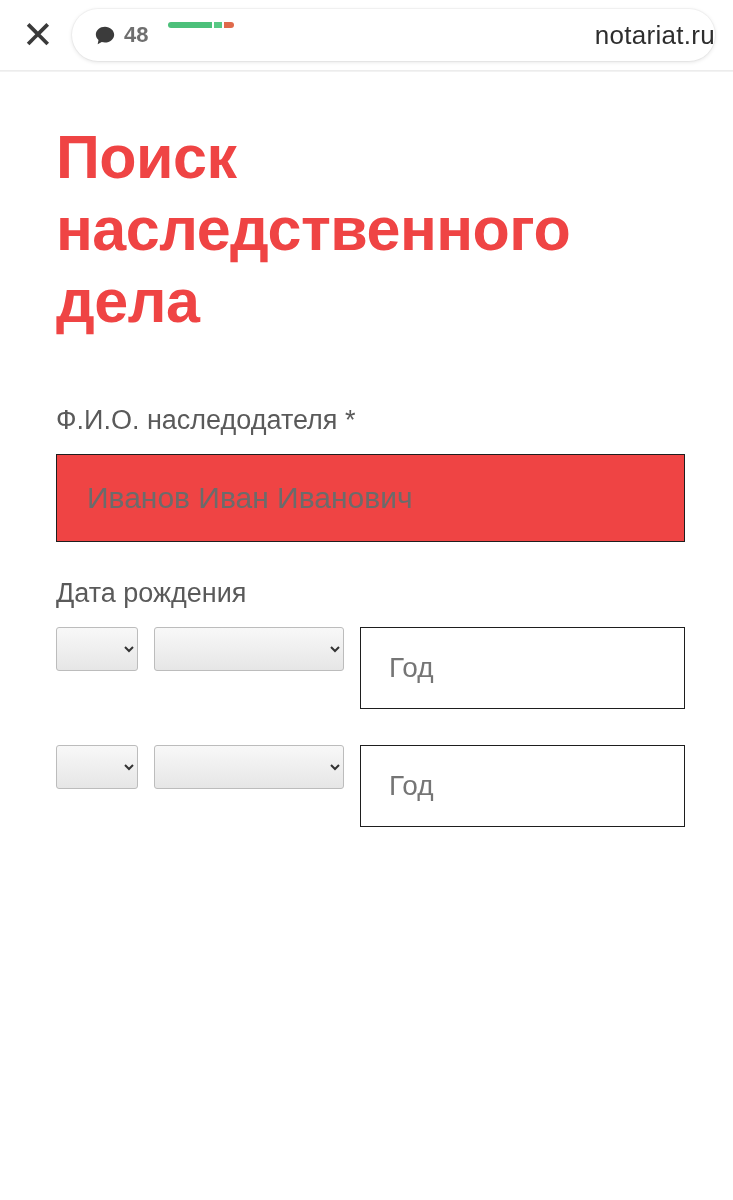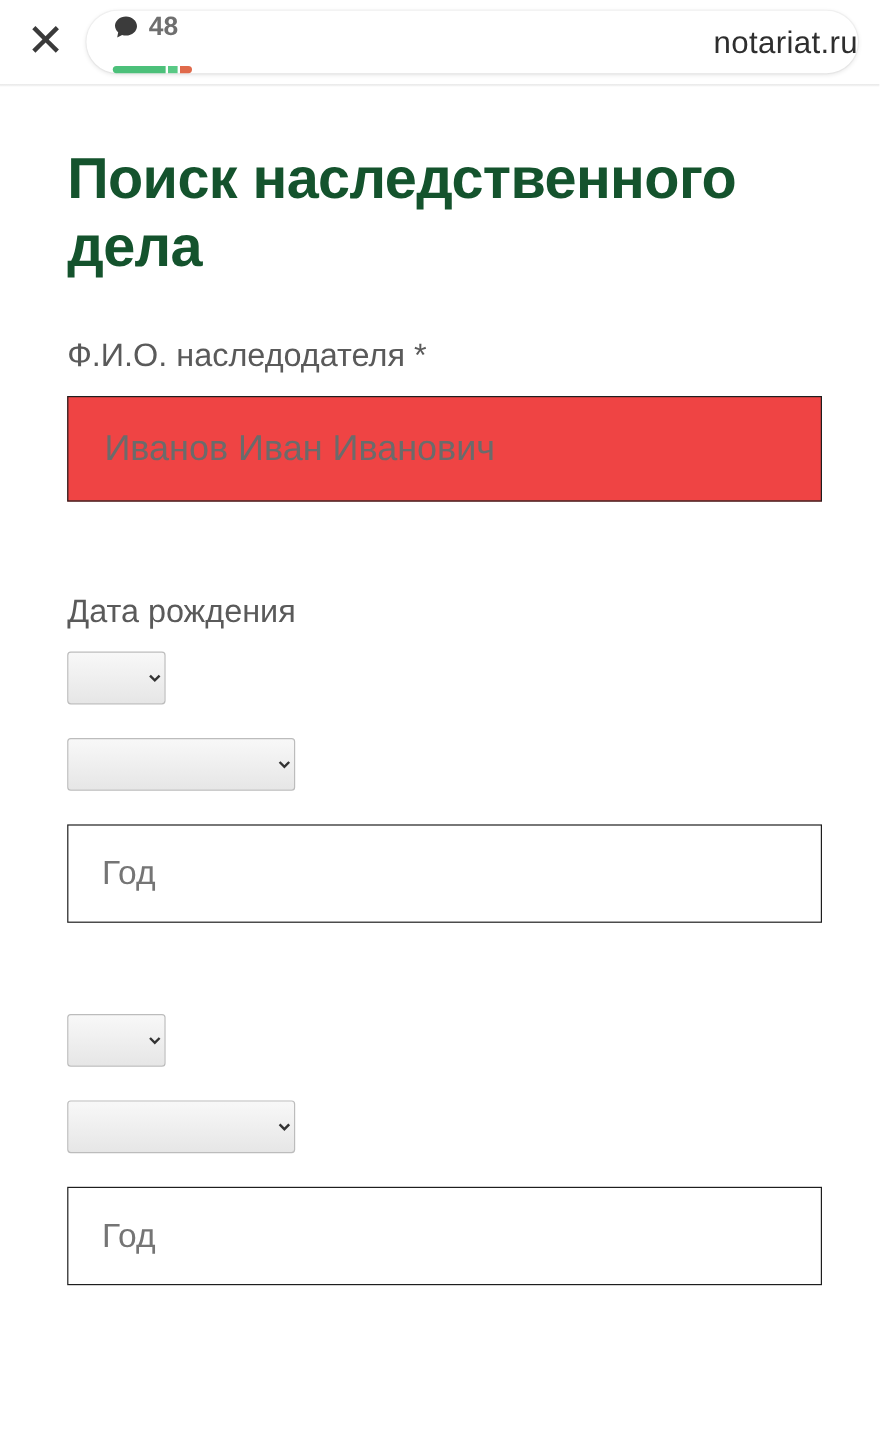"48" .pill-left { flex-direction: column -> row }
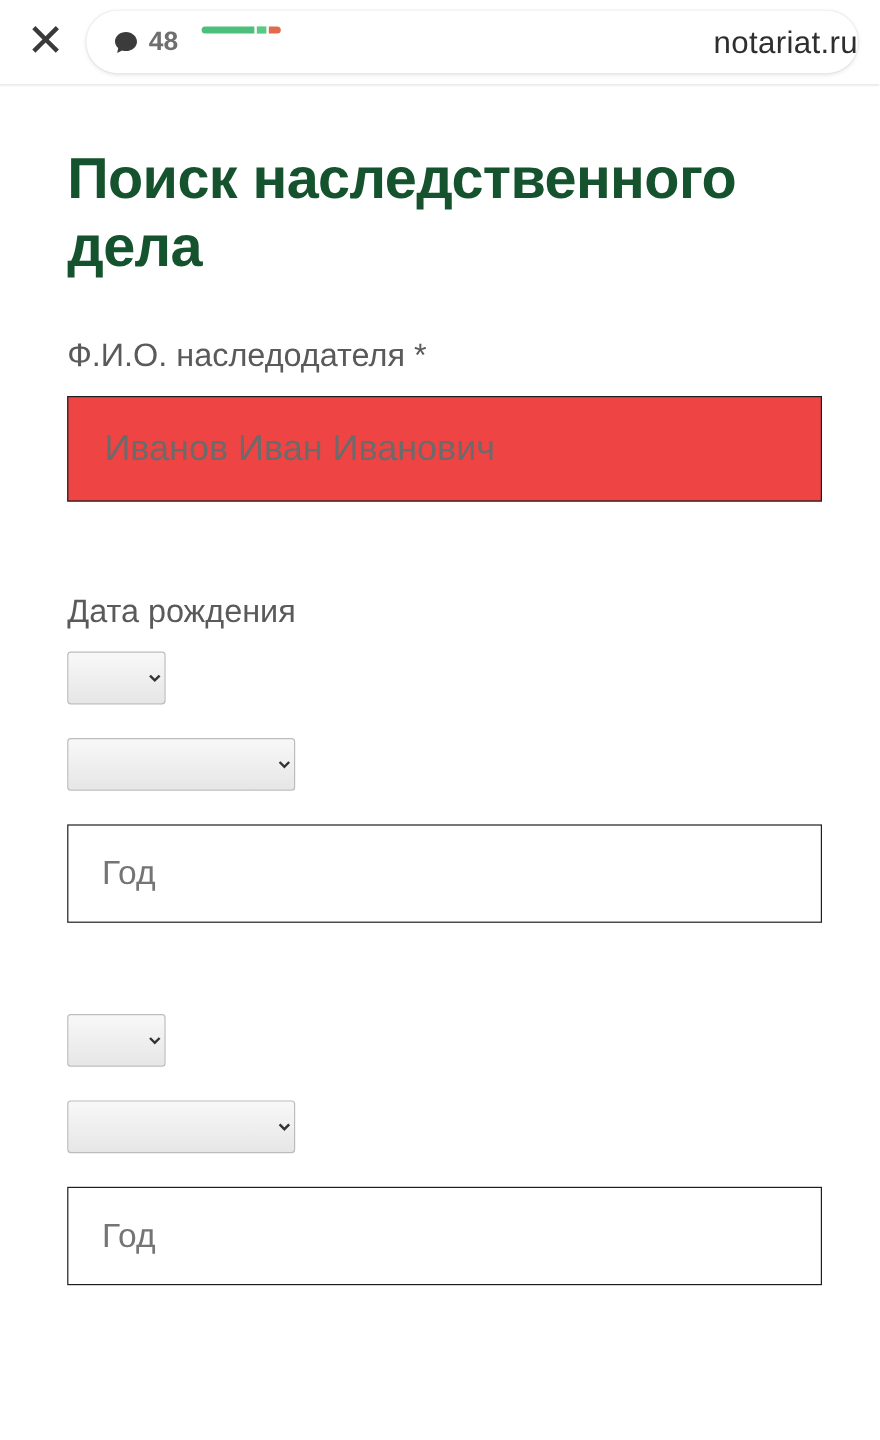"Поиск наследственного дела" h1.page-title { color: #14532d -> #ef4444; font-size: 48px -> 61px; margin-bottom: 46px -> 67px }
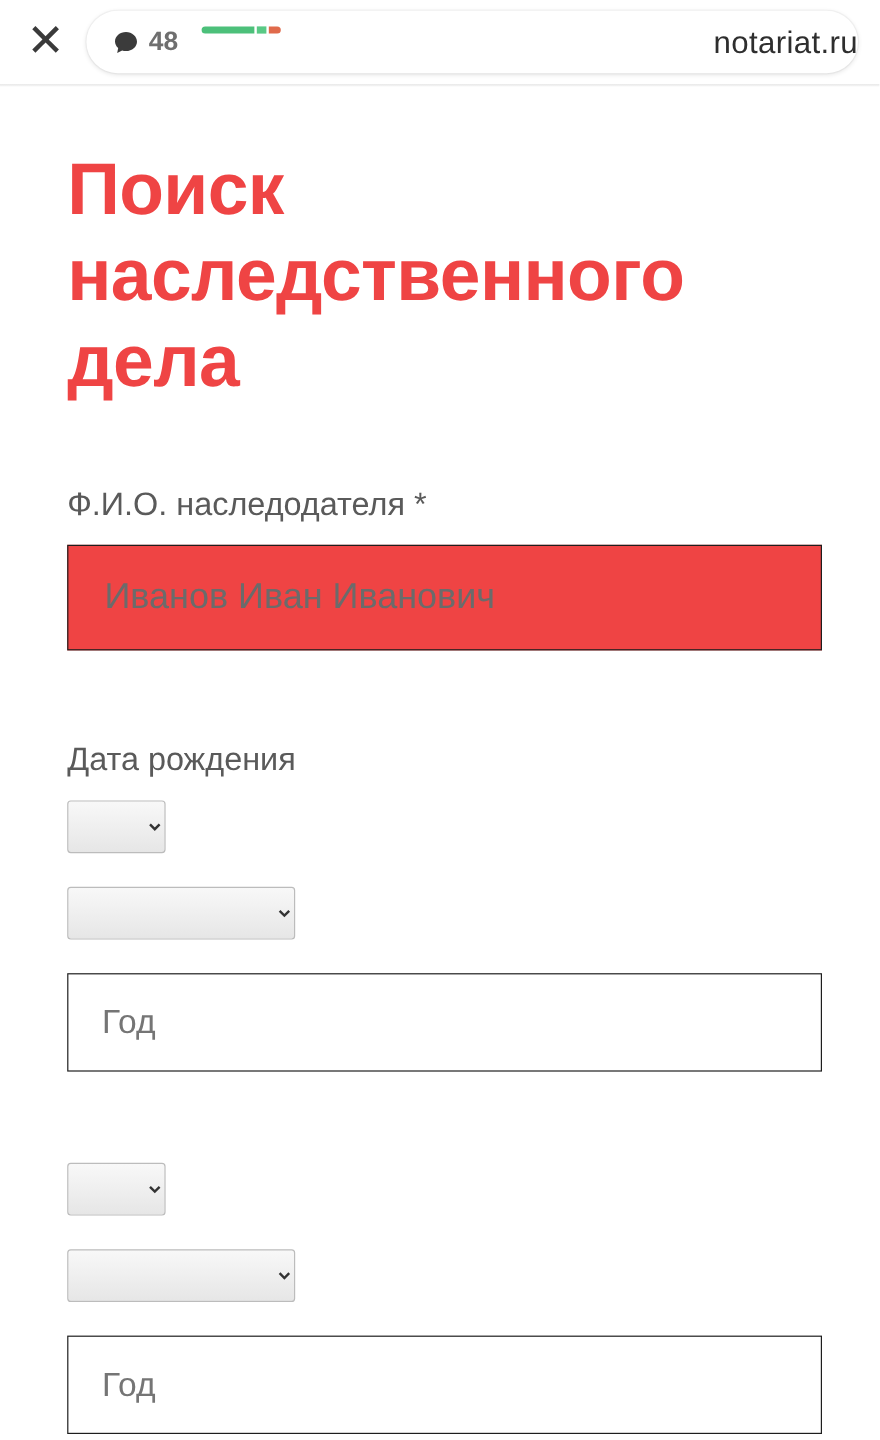"Ф.И.О. наследодателя *" .field-group { margin-bottom: 76px -> 36px }
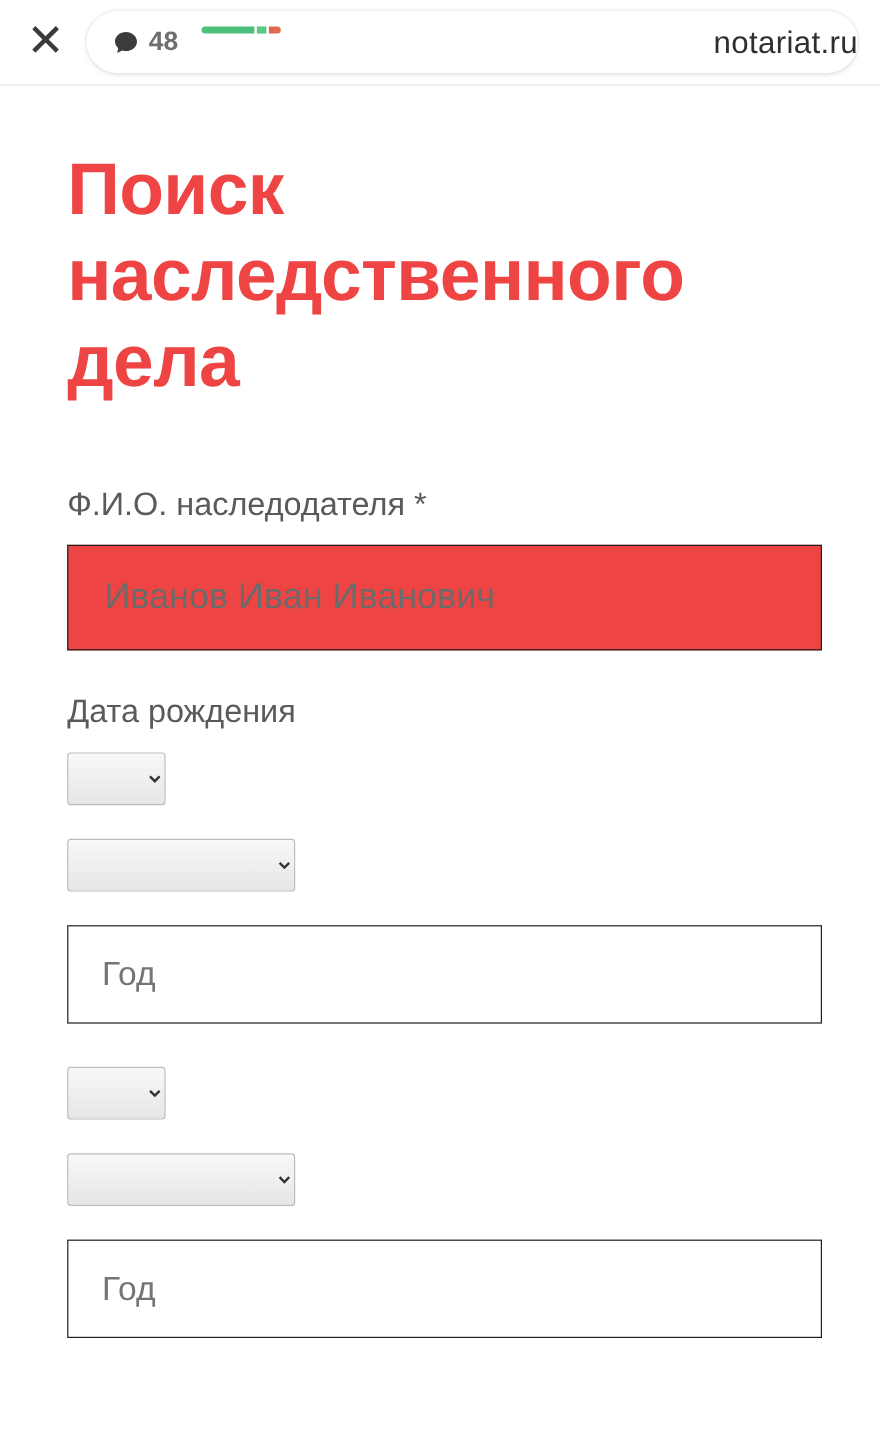"Год" .stack { flex-direction: column -> none }
